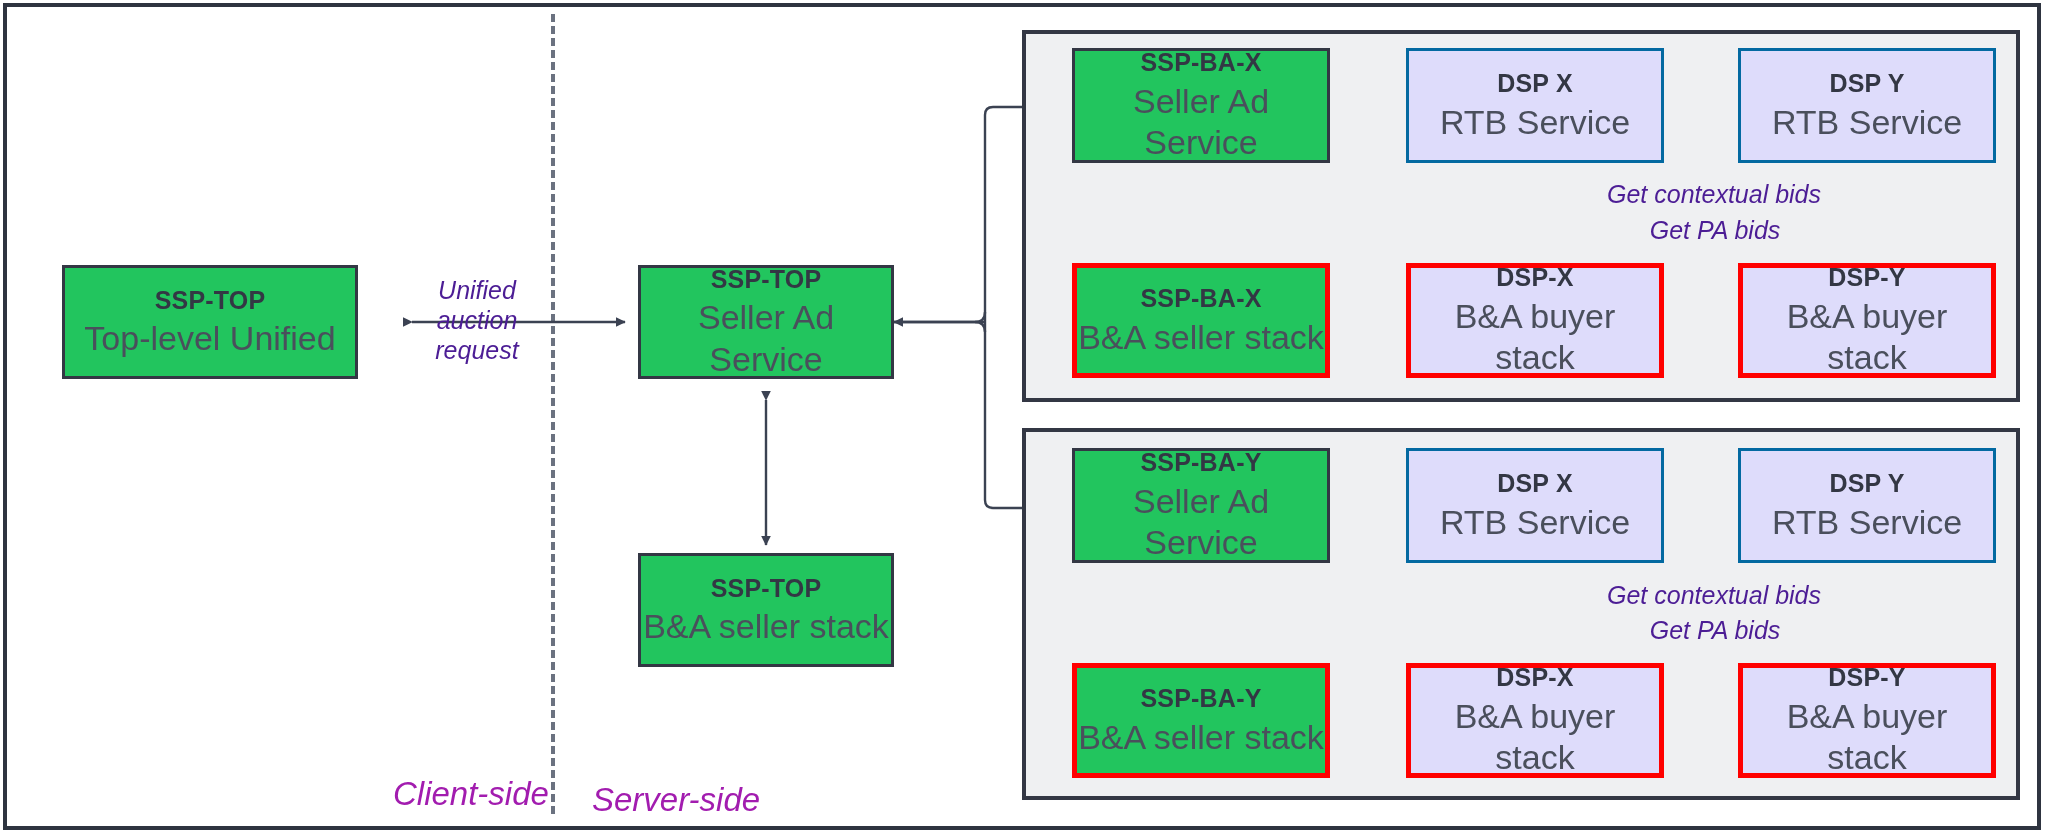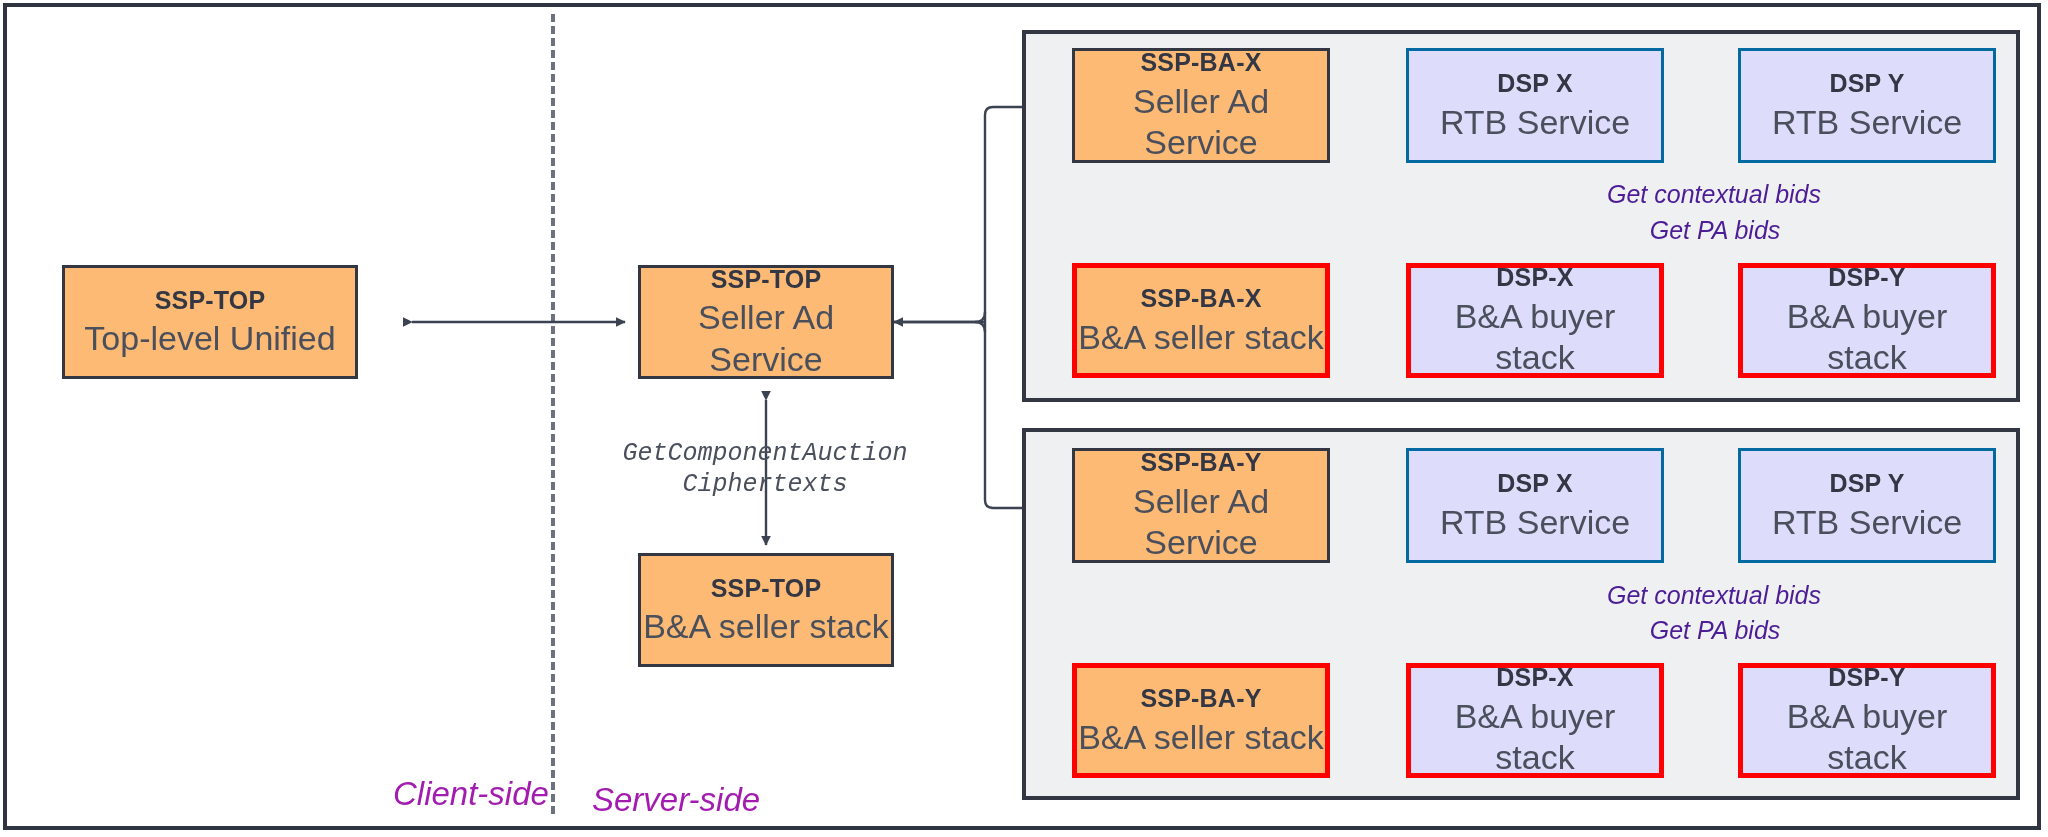"SSP-BA-X" .orange { background: #fdba74 -> #22c55e }
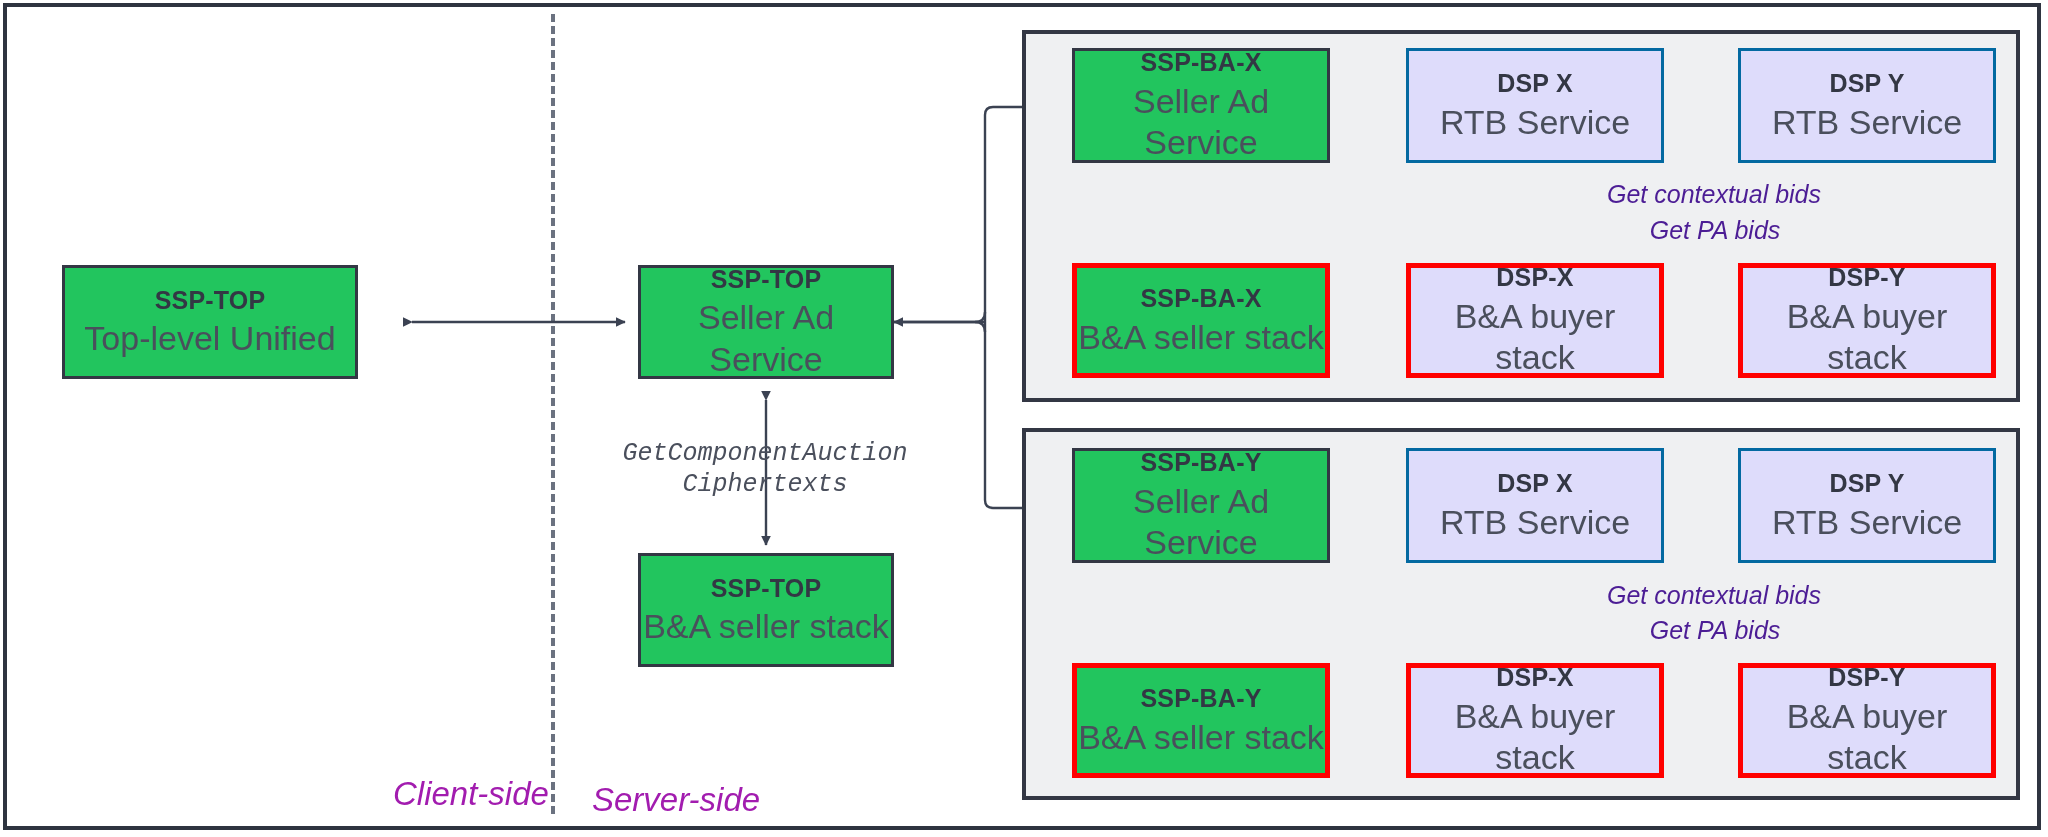"Unified" div.lbl { html: none -> <div>Unified auction request</div> }
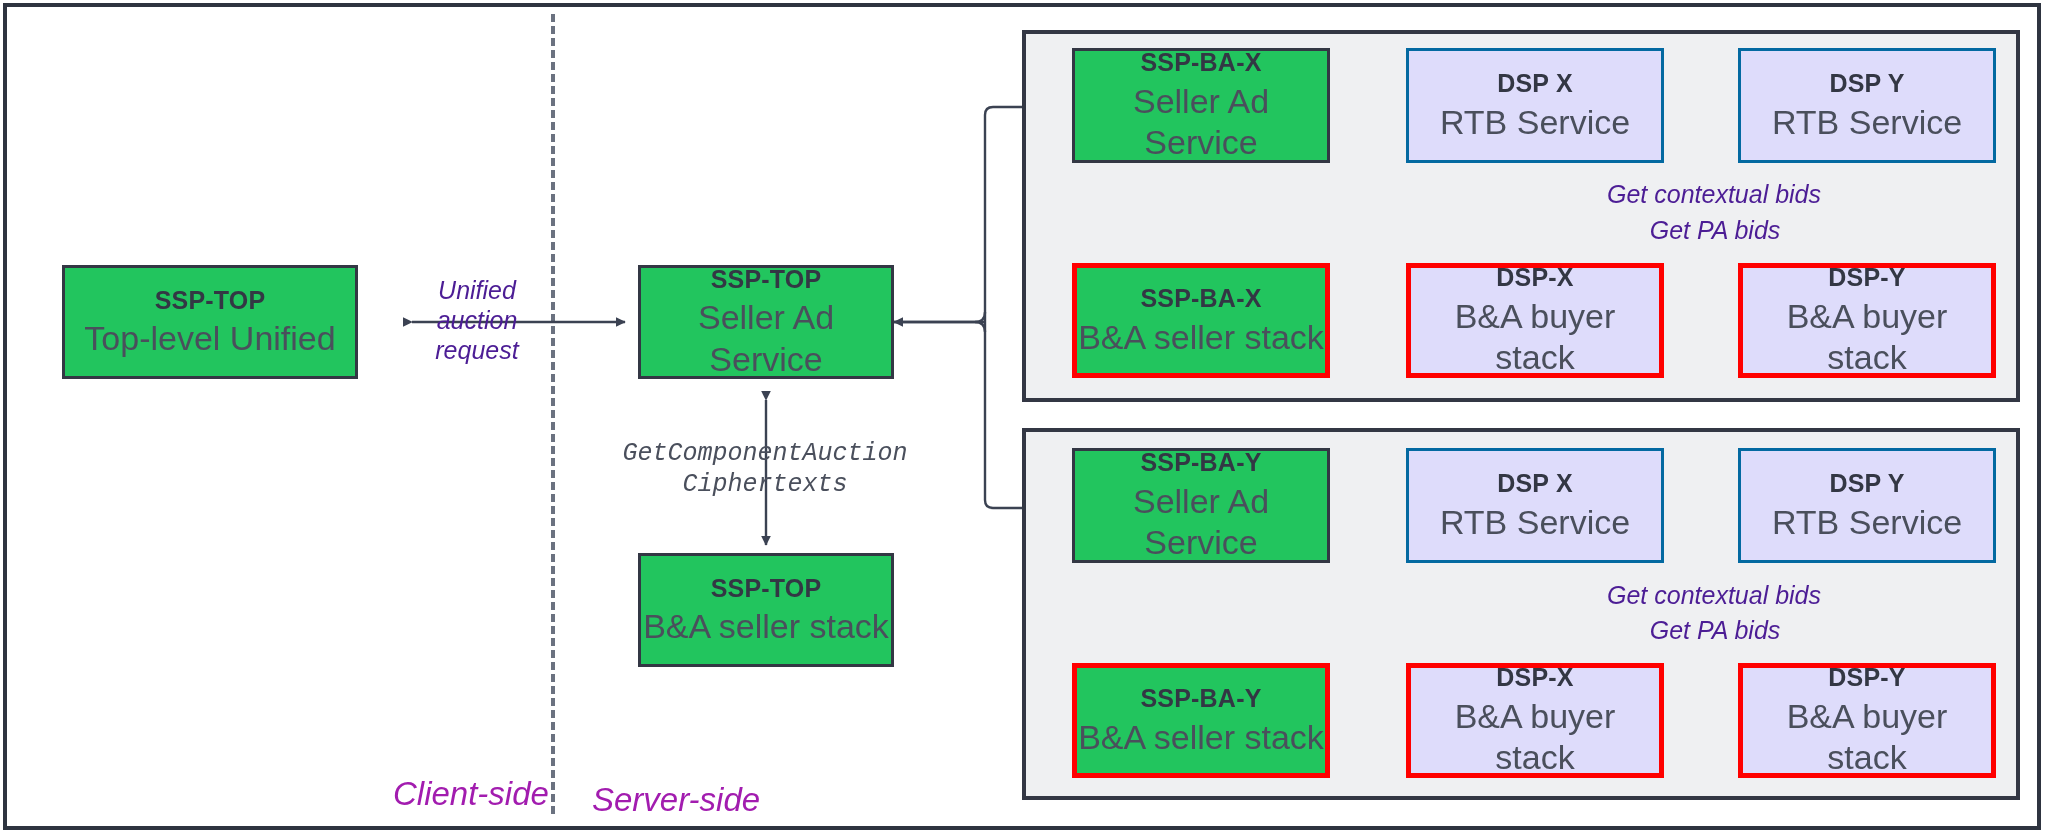"GetComponentAuction" div.mono { html: <div>GetComponentAuction Ciphertexts</div> -> none }
